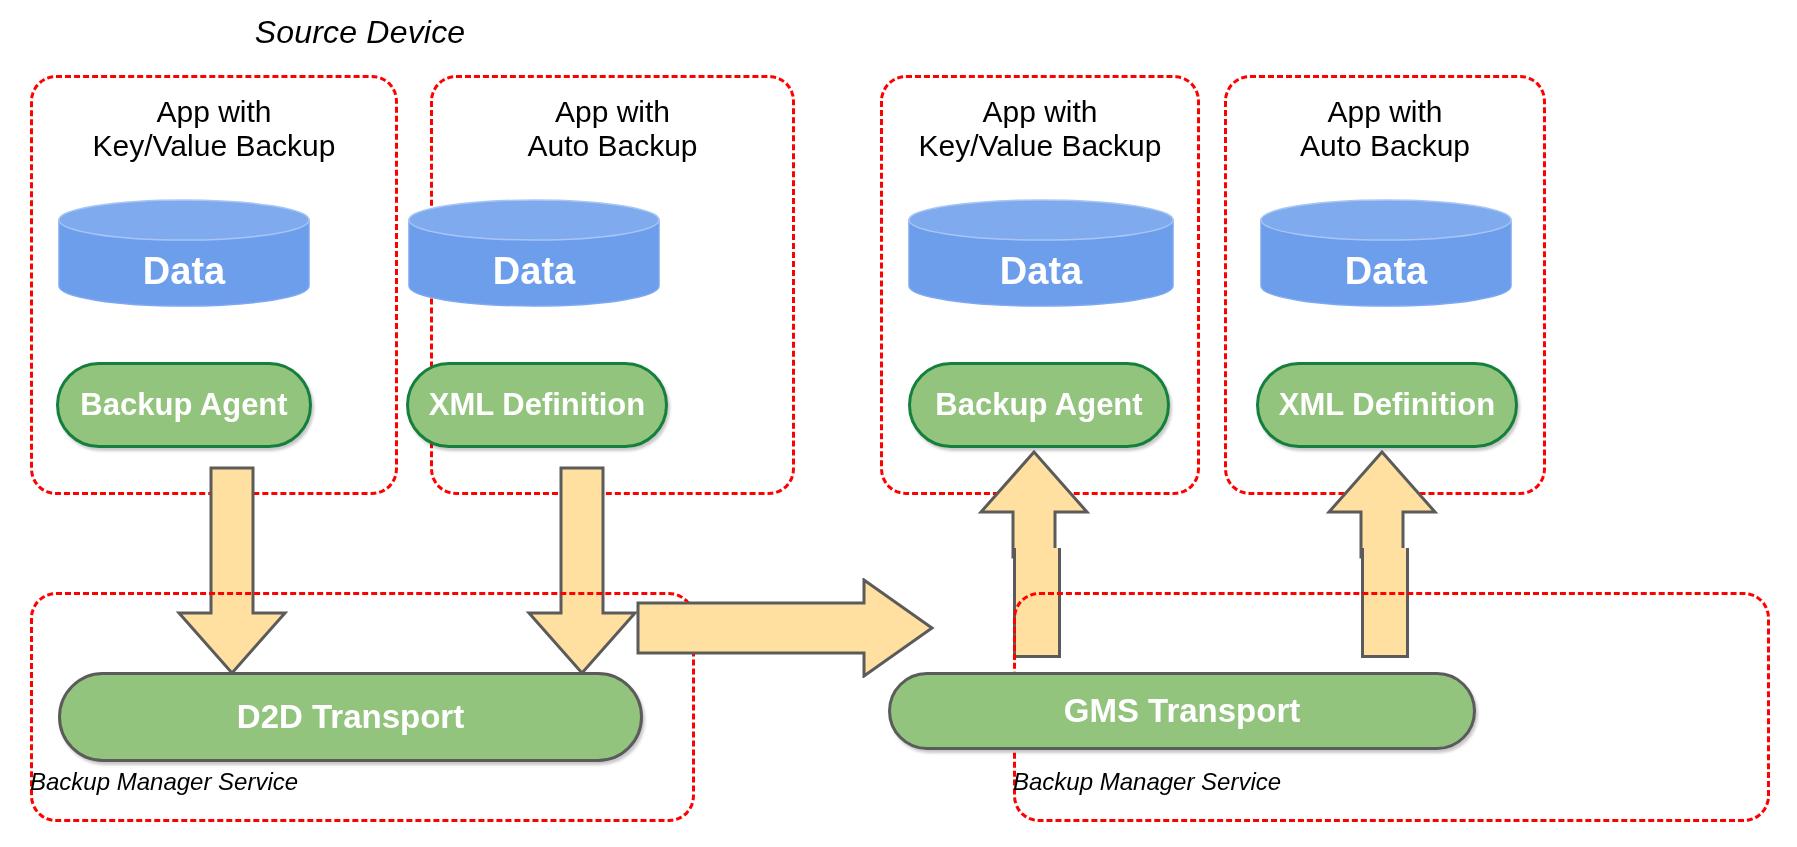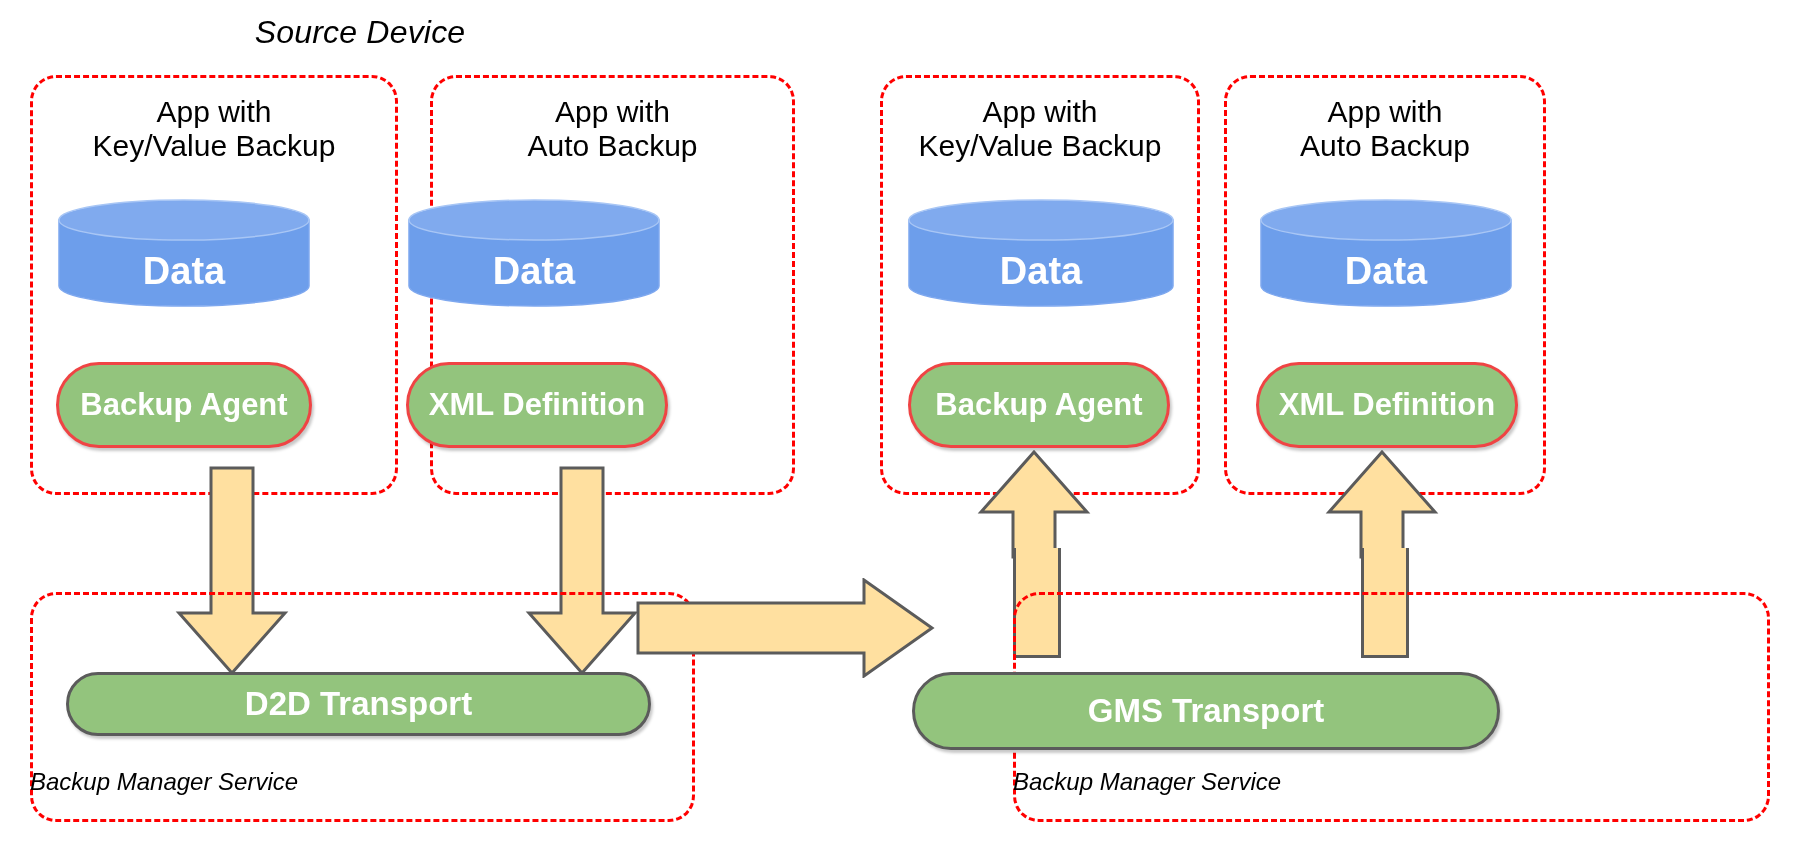"Backup Agent" .pill { border: 3px solid #ef4444 -> 3px solid #15803d }
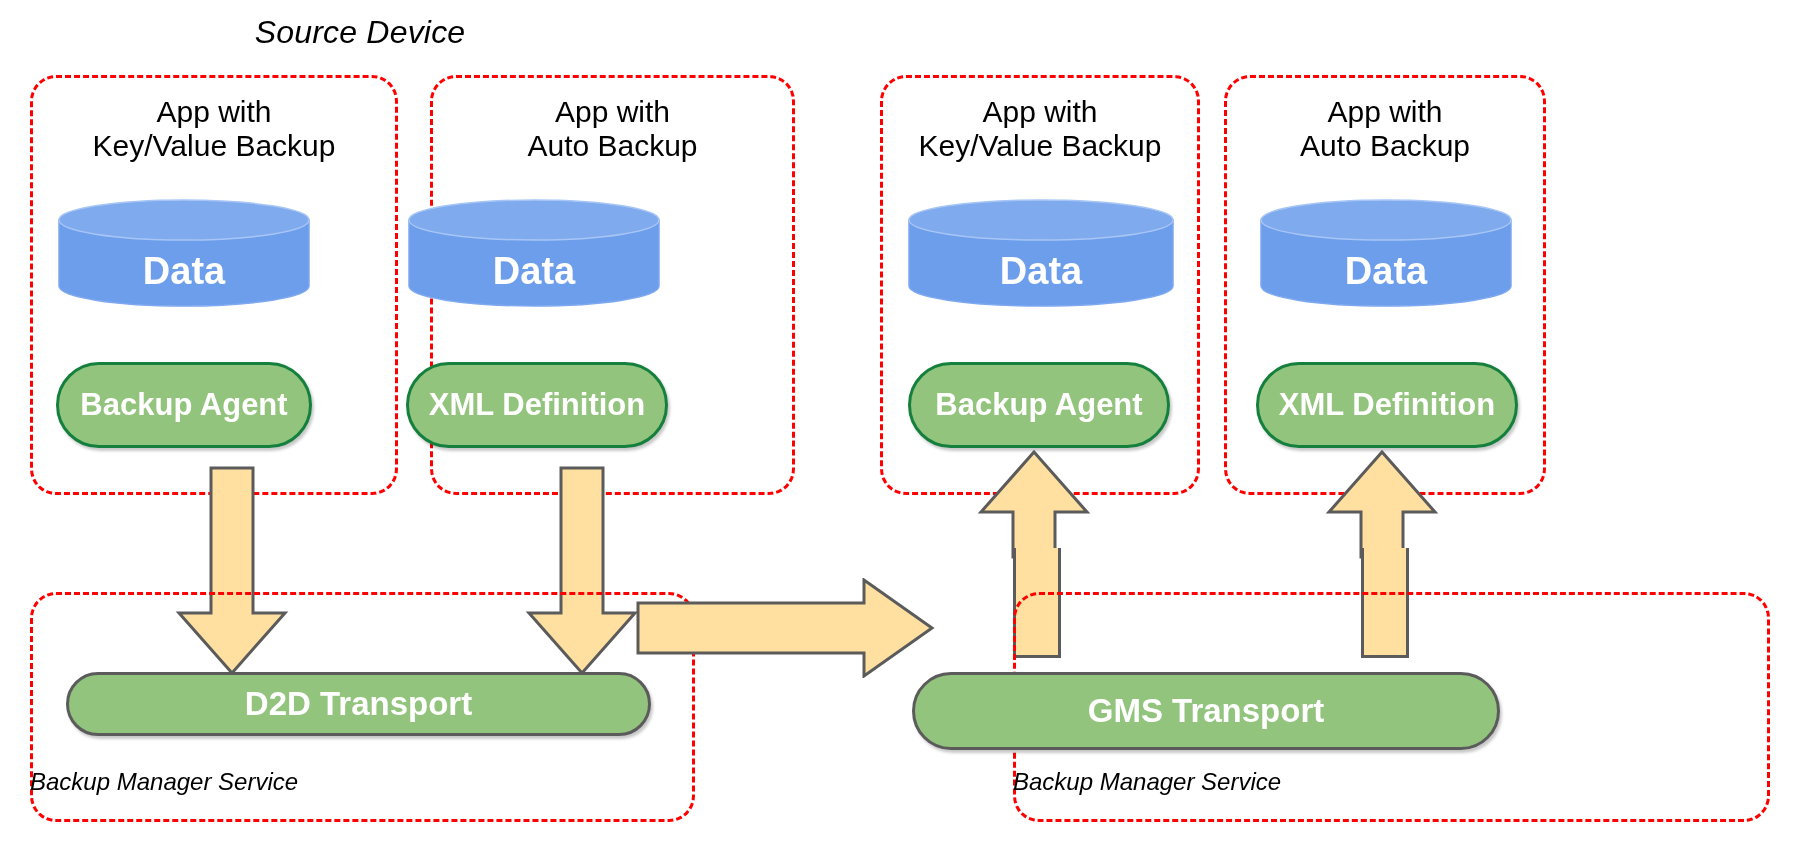"D2D Transport" div.bar { height: 64px -> 90px; left: 66px -> 58px }
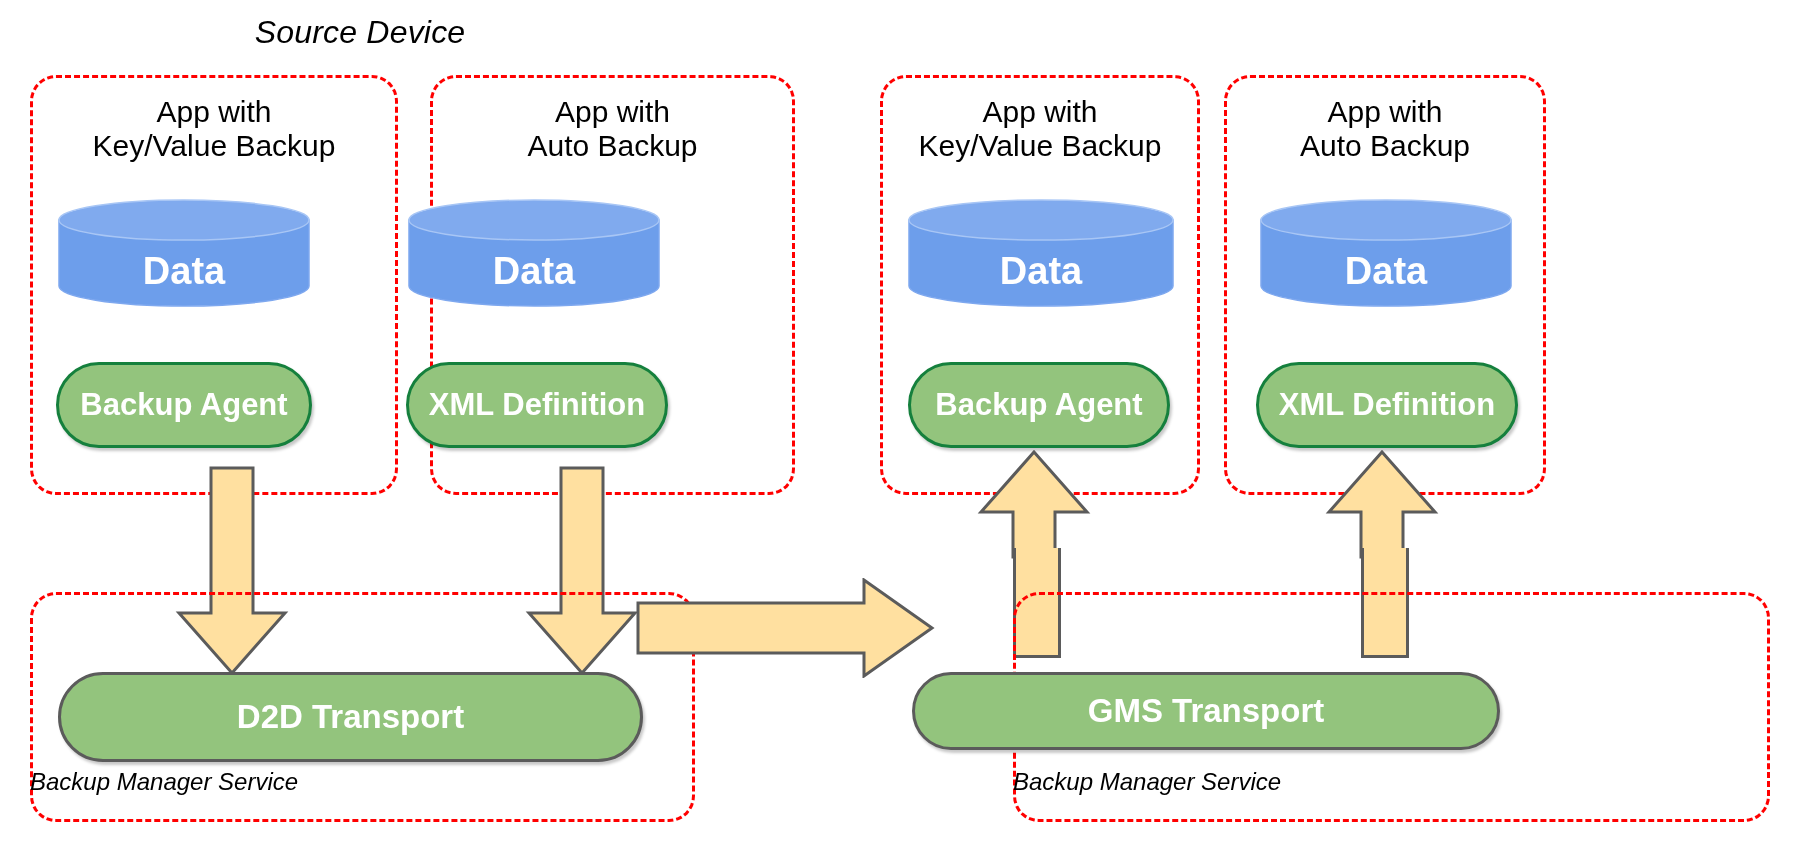"GMS Transport" div.bar { left: 912px -> 888px }
